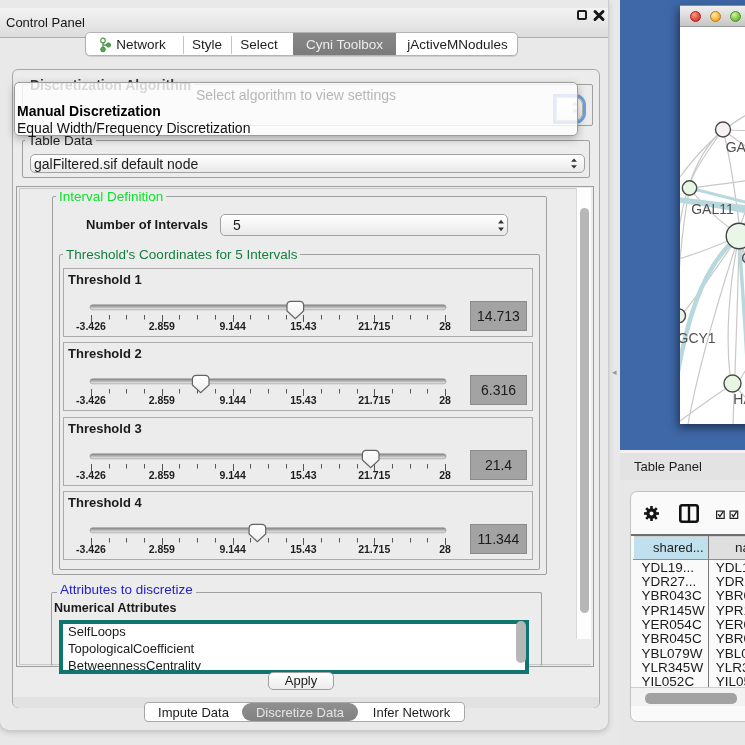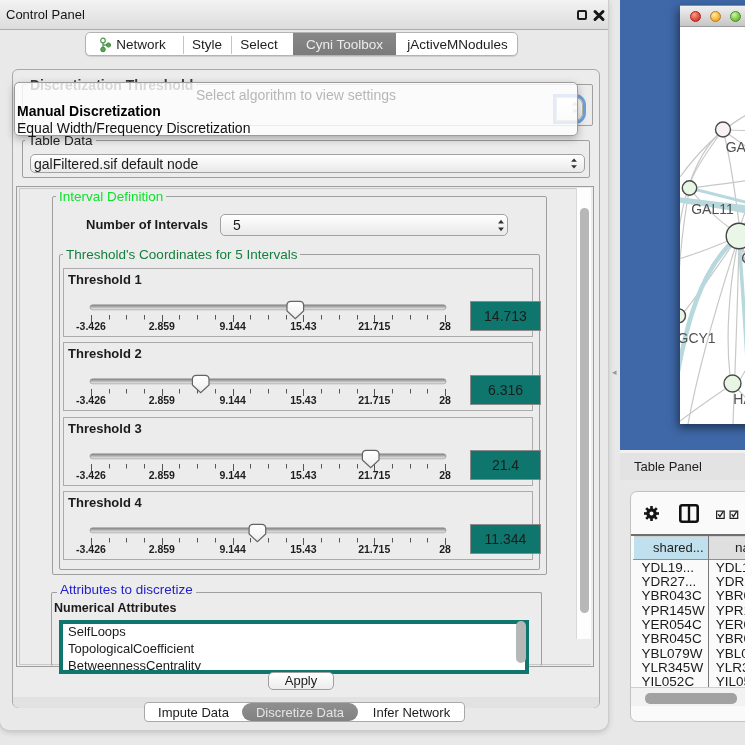"Control Panel" #ltitle { top: 0 -> 8px }
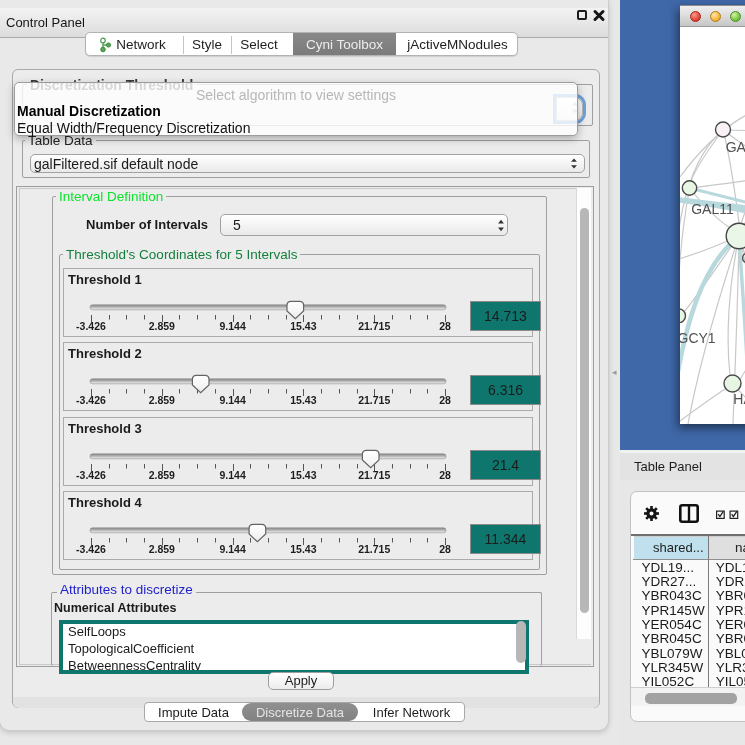"Discretization Threshold" div.gtitle { text: Threshold -> Algorithm }
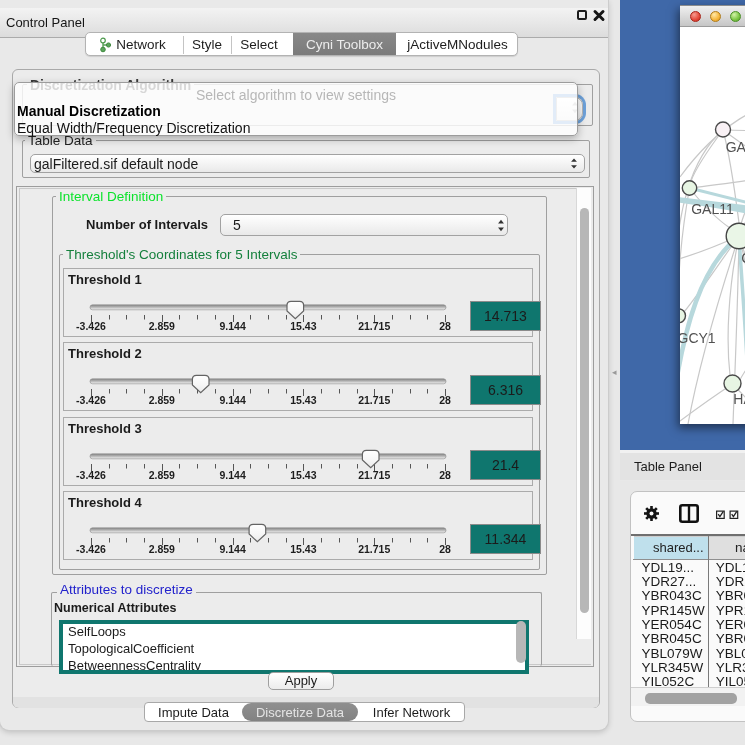"14.713" .valbox { background: #0f766e -> #a3a3a3; width: 71px -> 57px }
